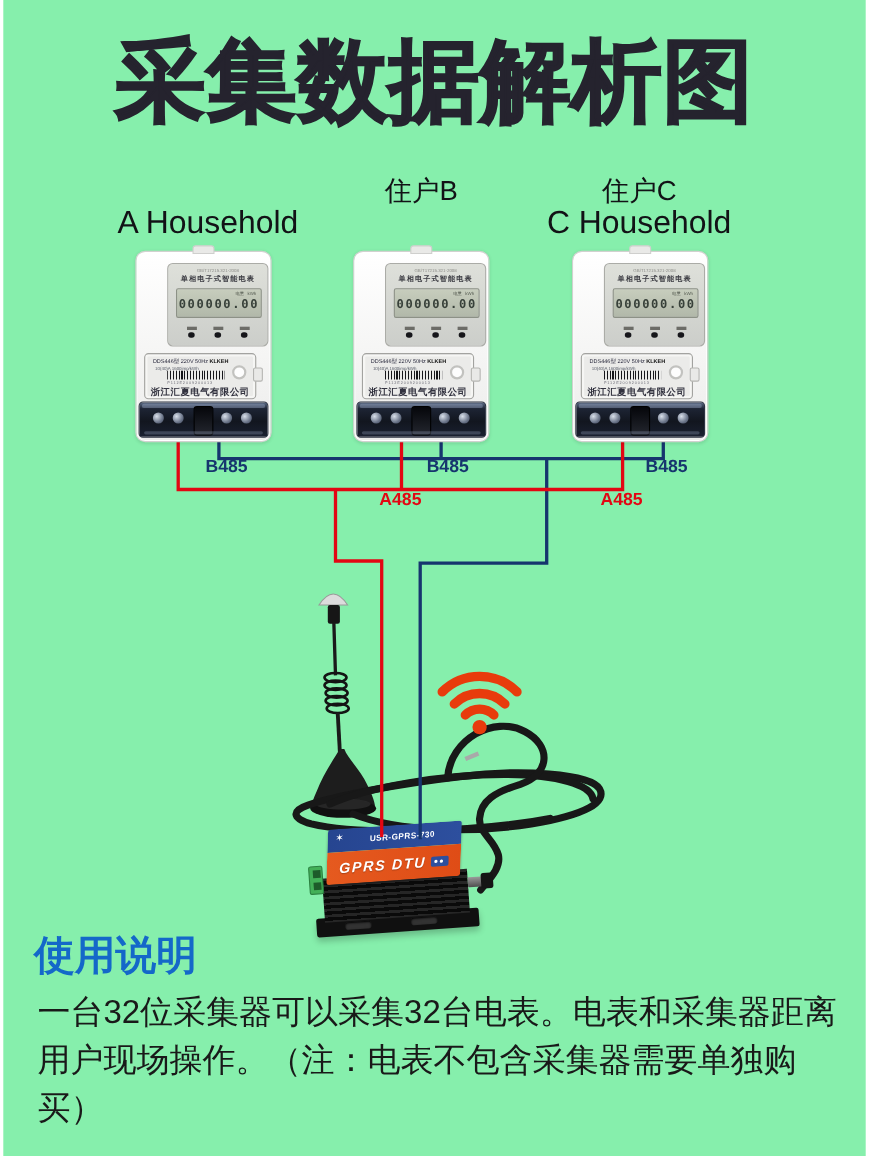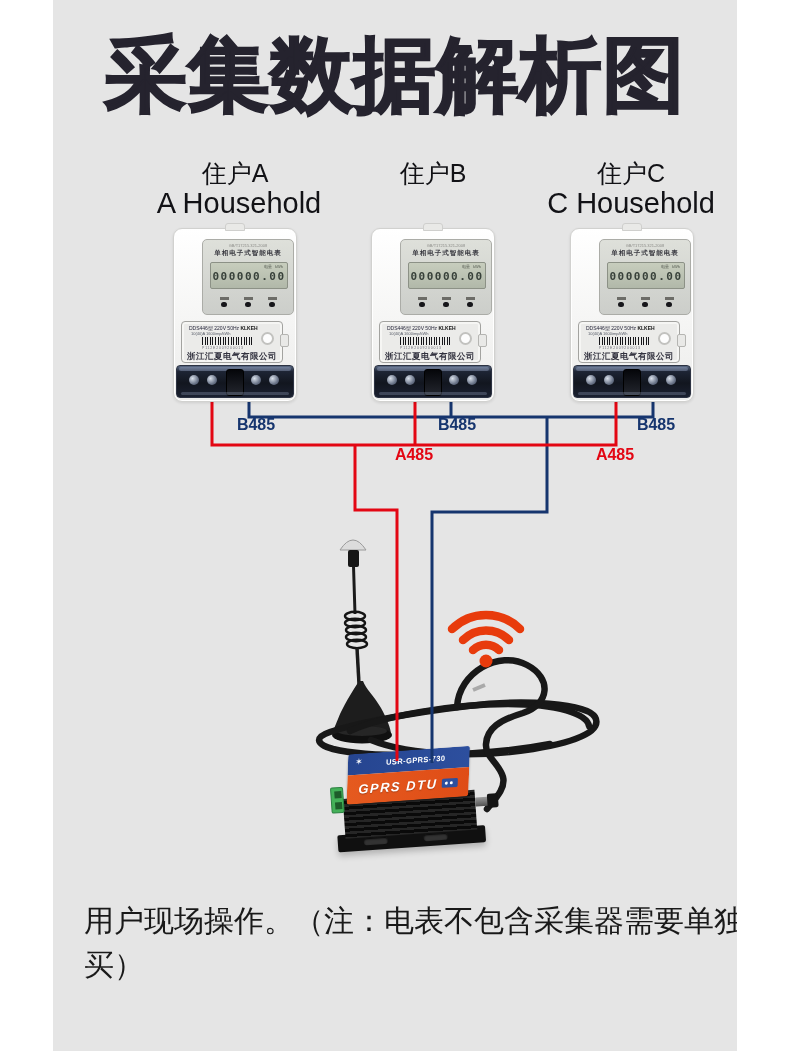"采集数据解析图" #canvas { background: #e5e5e5 -> #86efac; width: 684px -> 784px }
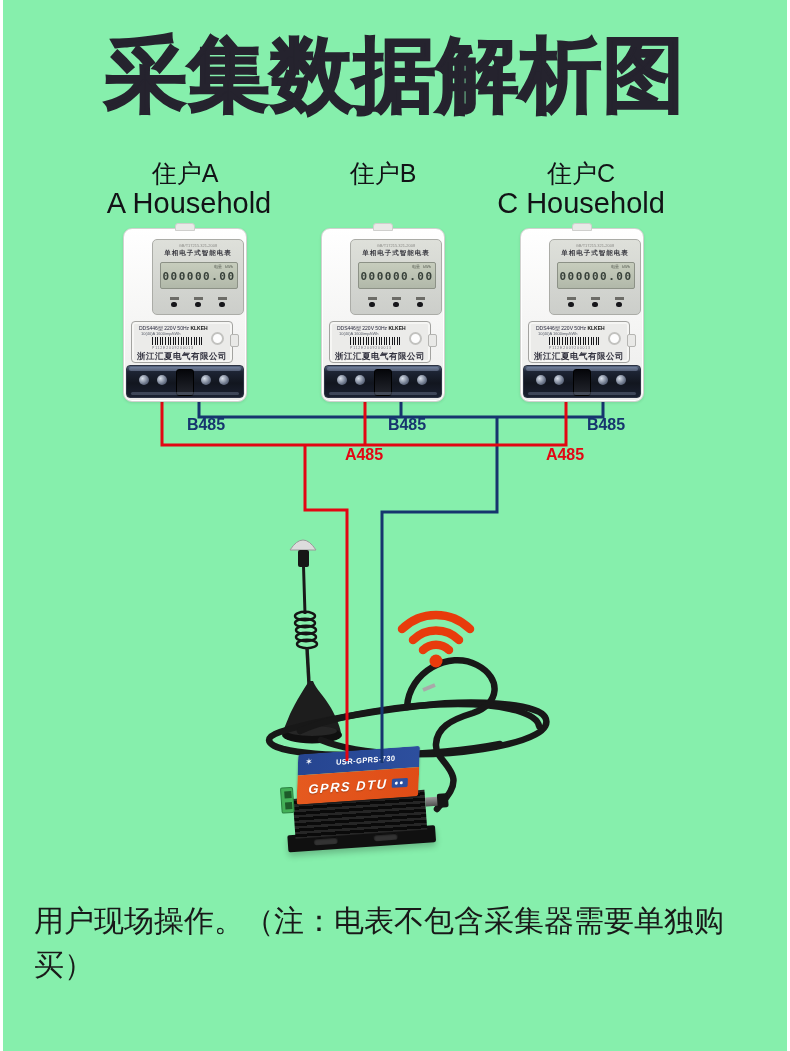"住户A" div.hh-cn { html: <div>住户A</div> -> none }
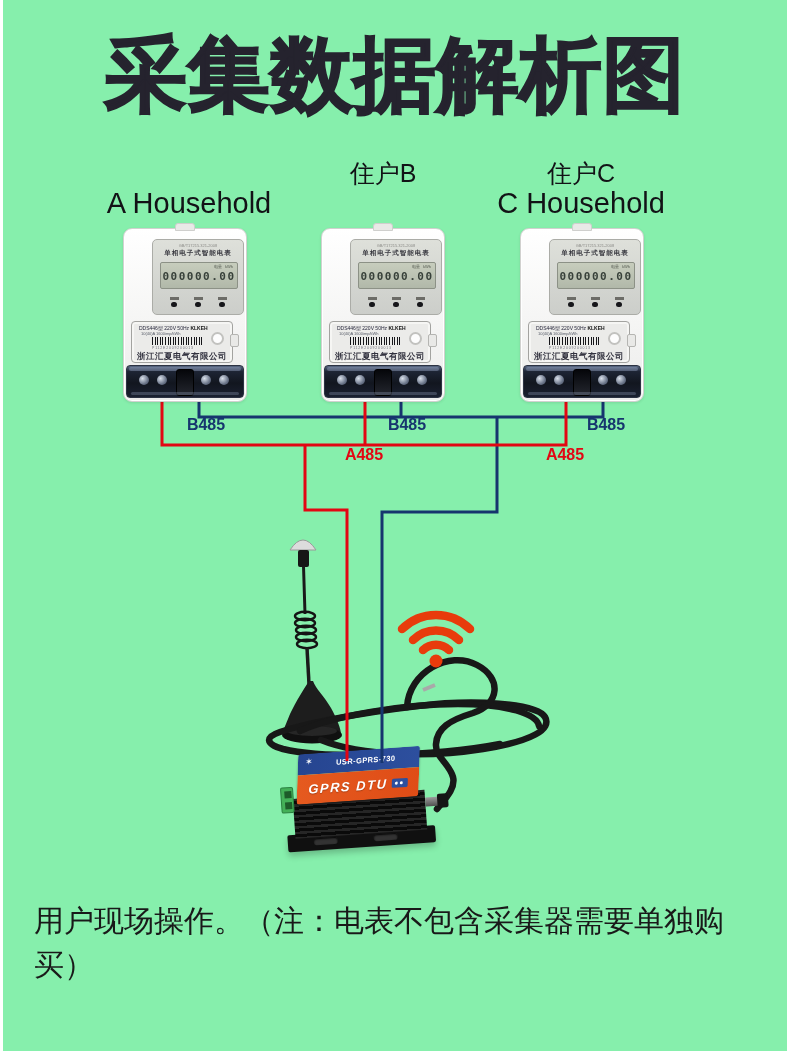"使用说明" div.instr-head { html: none -> <div>使用说明</div> }
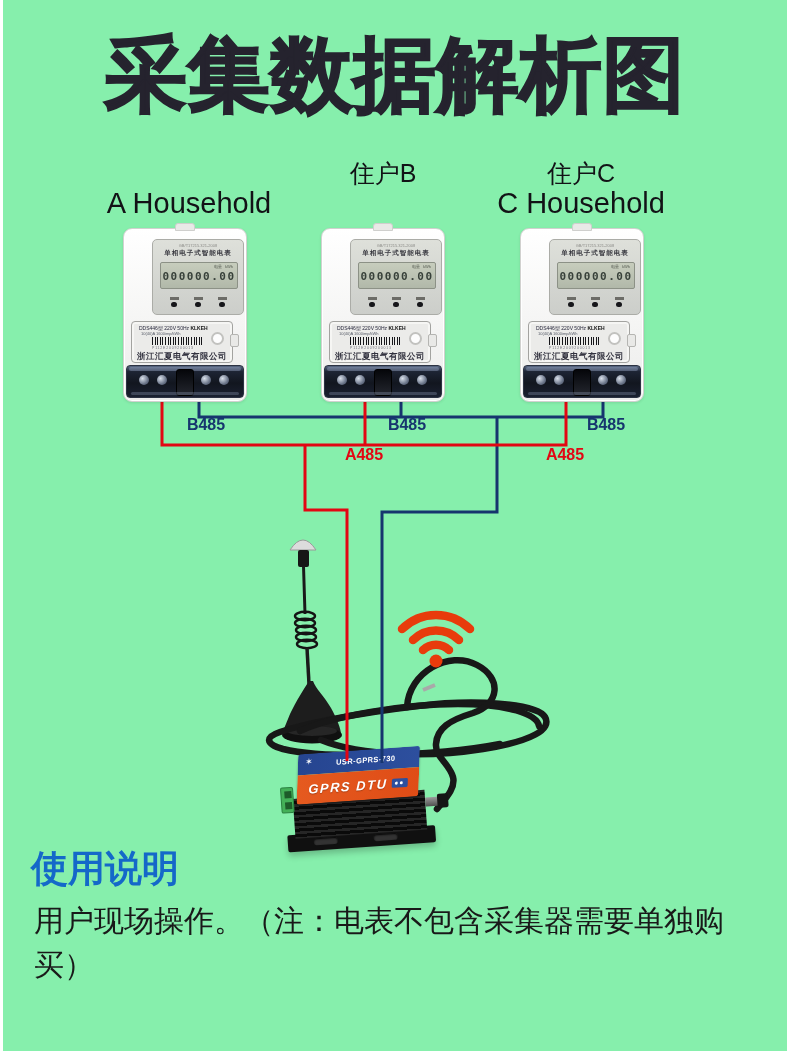"一台32位采集器可以采集32台电表。电表和采集器距离" div { html: none -> <div>一台32位采集器可以采集32台电表。电表和采集器距离</div> }
